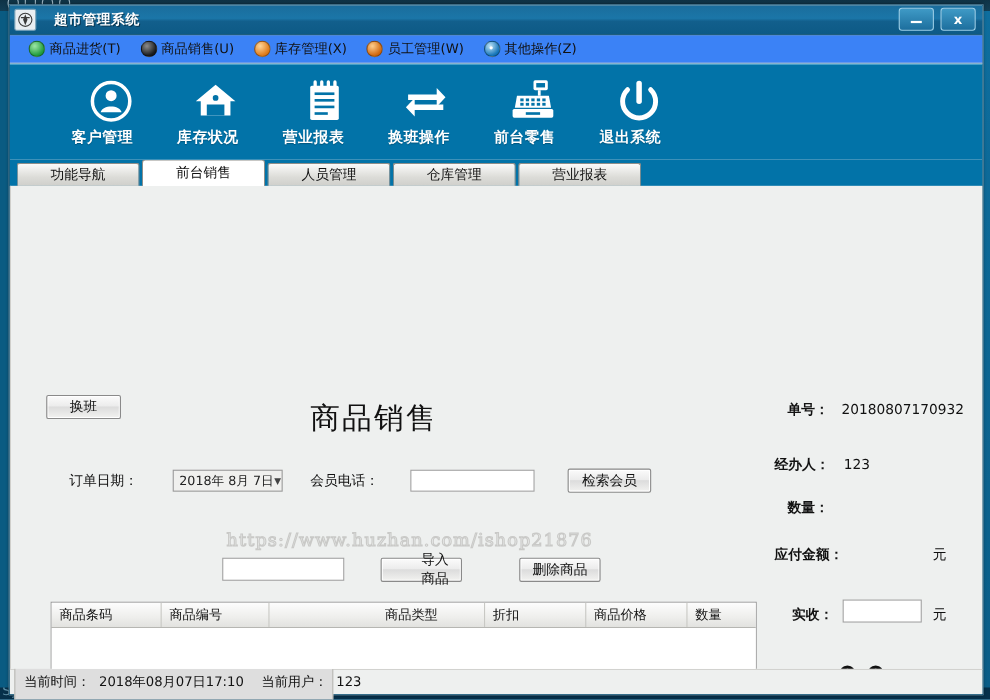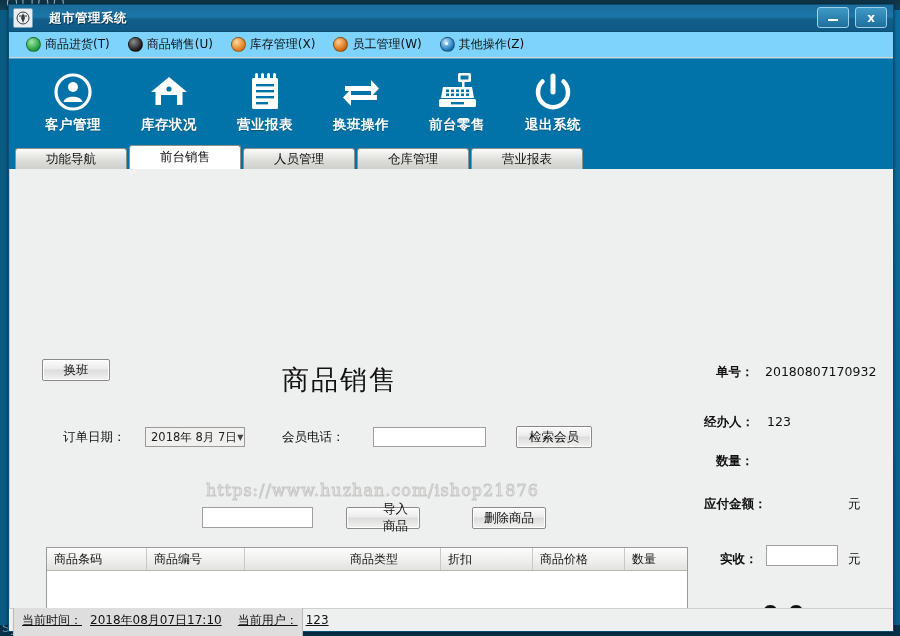"商品进货(T)" #menu-bar { background: #7dd3fc -> #3b82f6 }
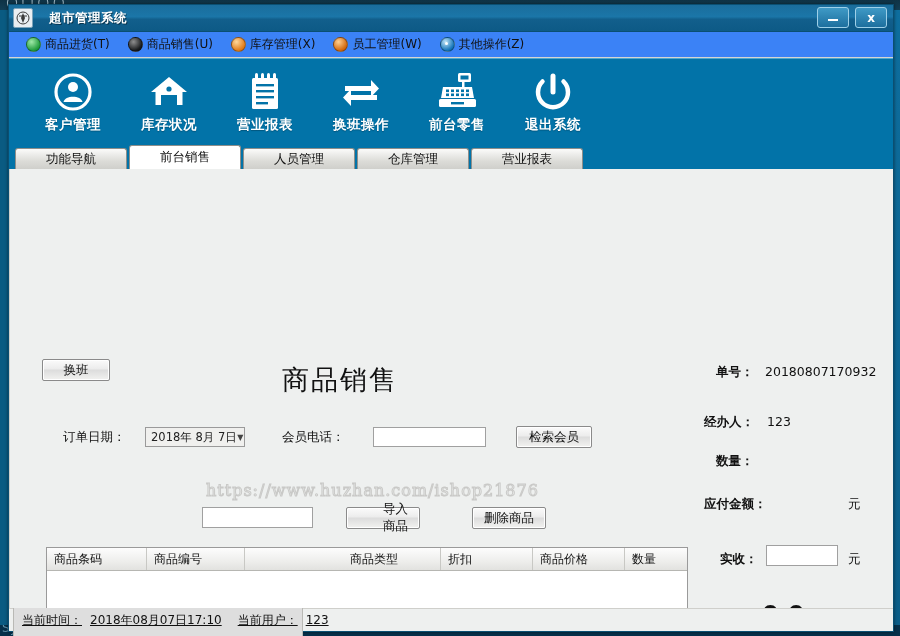"客户管理" .tool-btn { align-items: center -> flex-end }
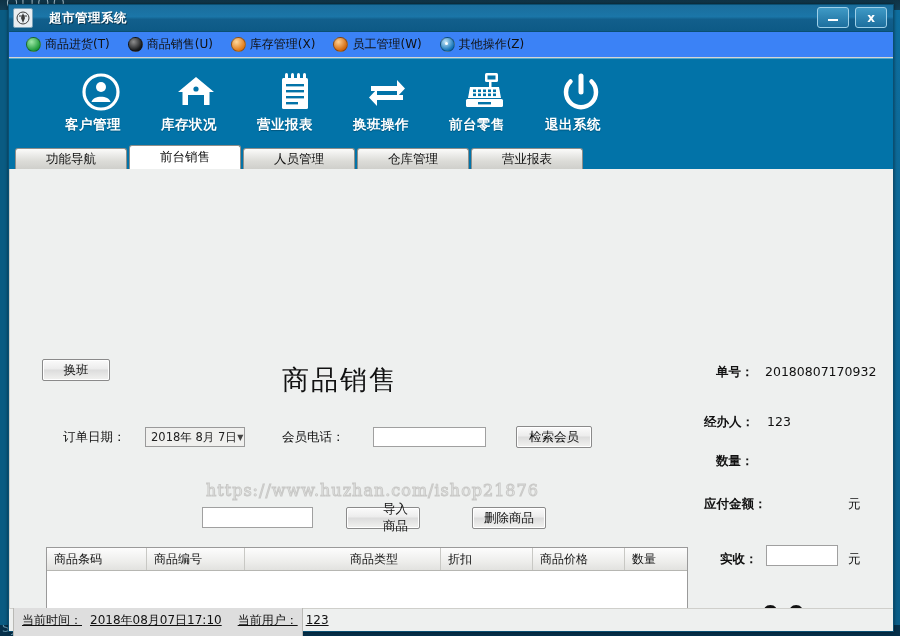"2018年 8月 7日" #date-picker { left: 135px -> 147px }
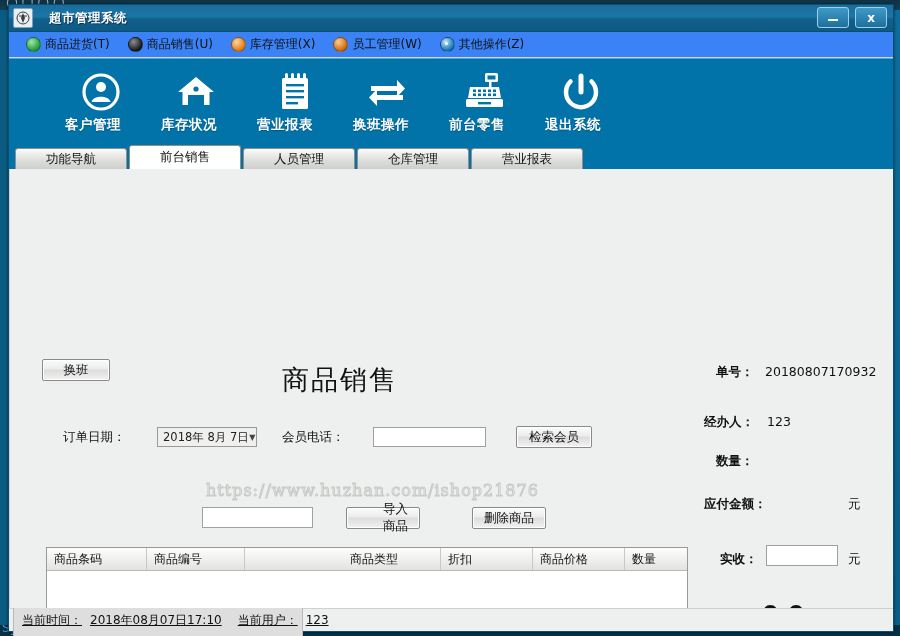"当前时间：" #status-inner { text-decoration: underline -> none }
